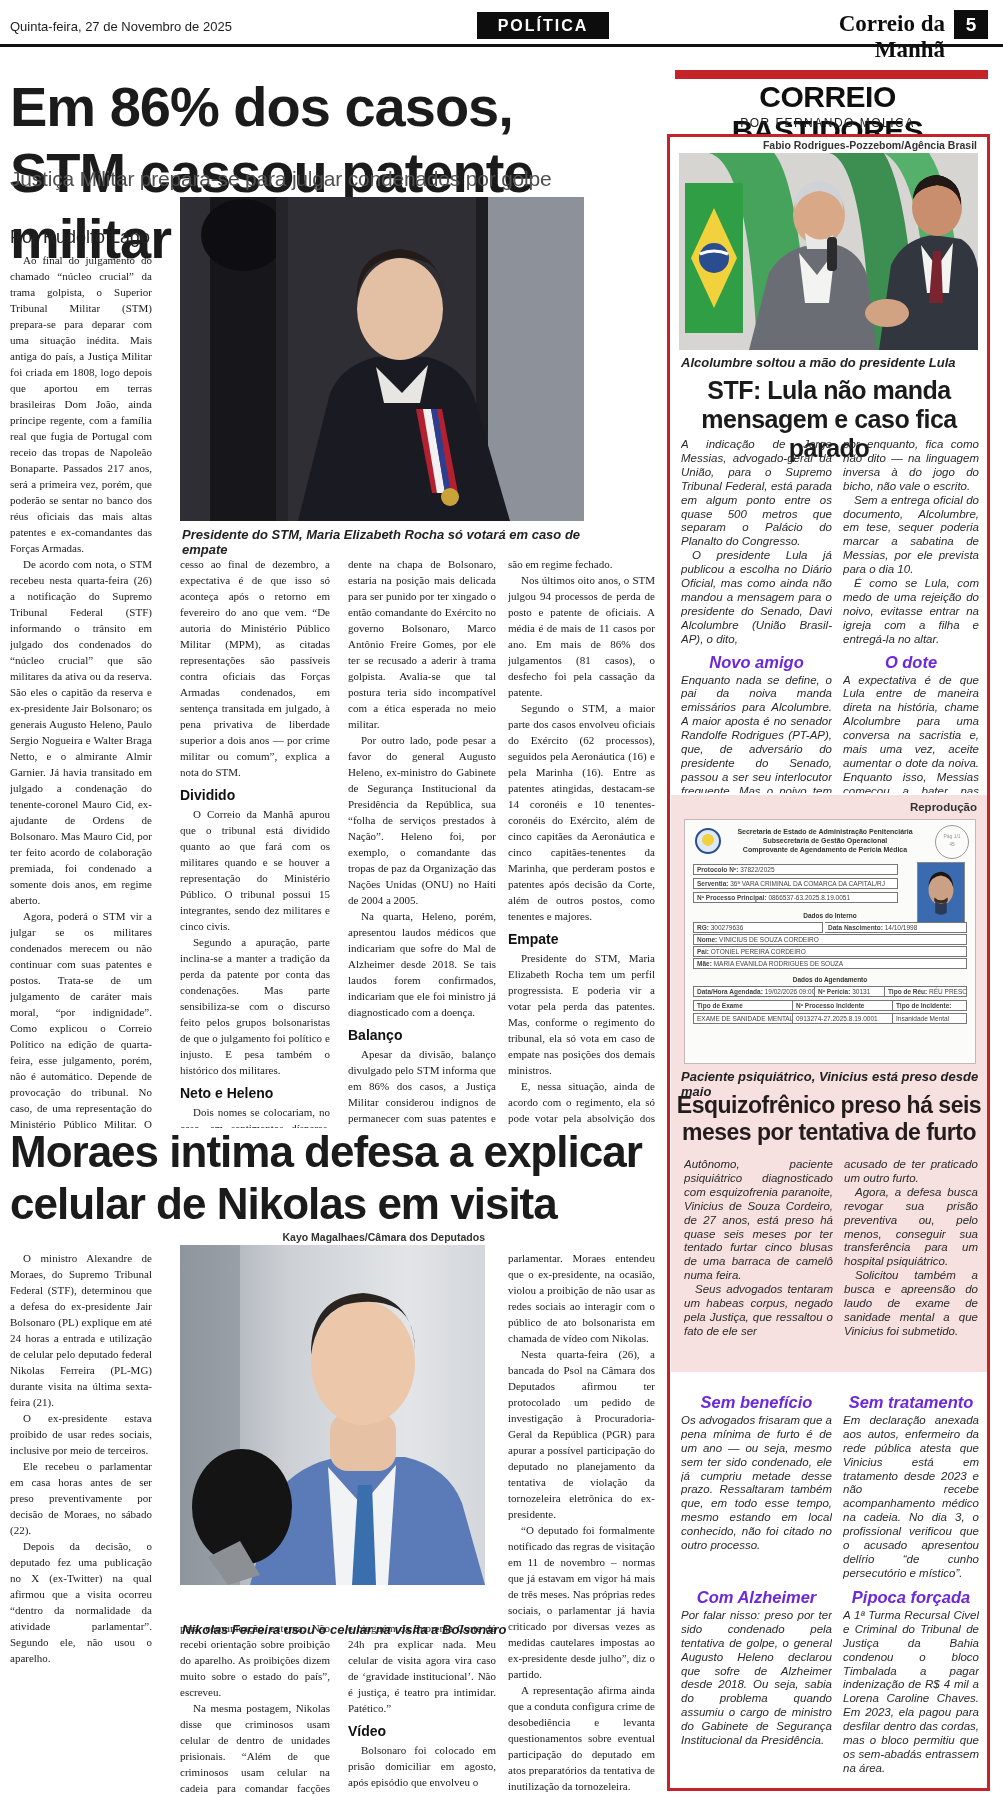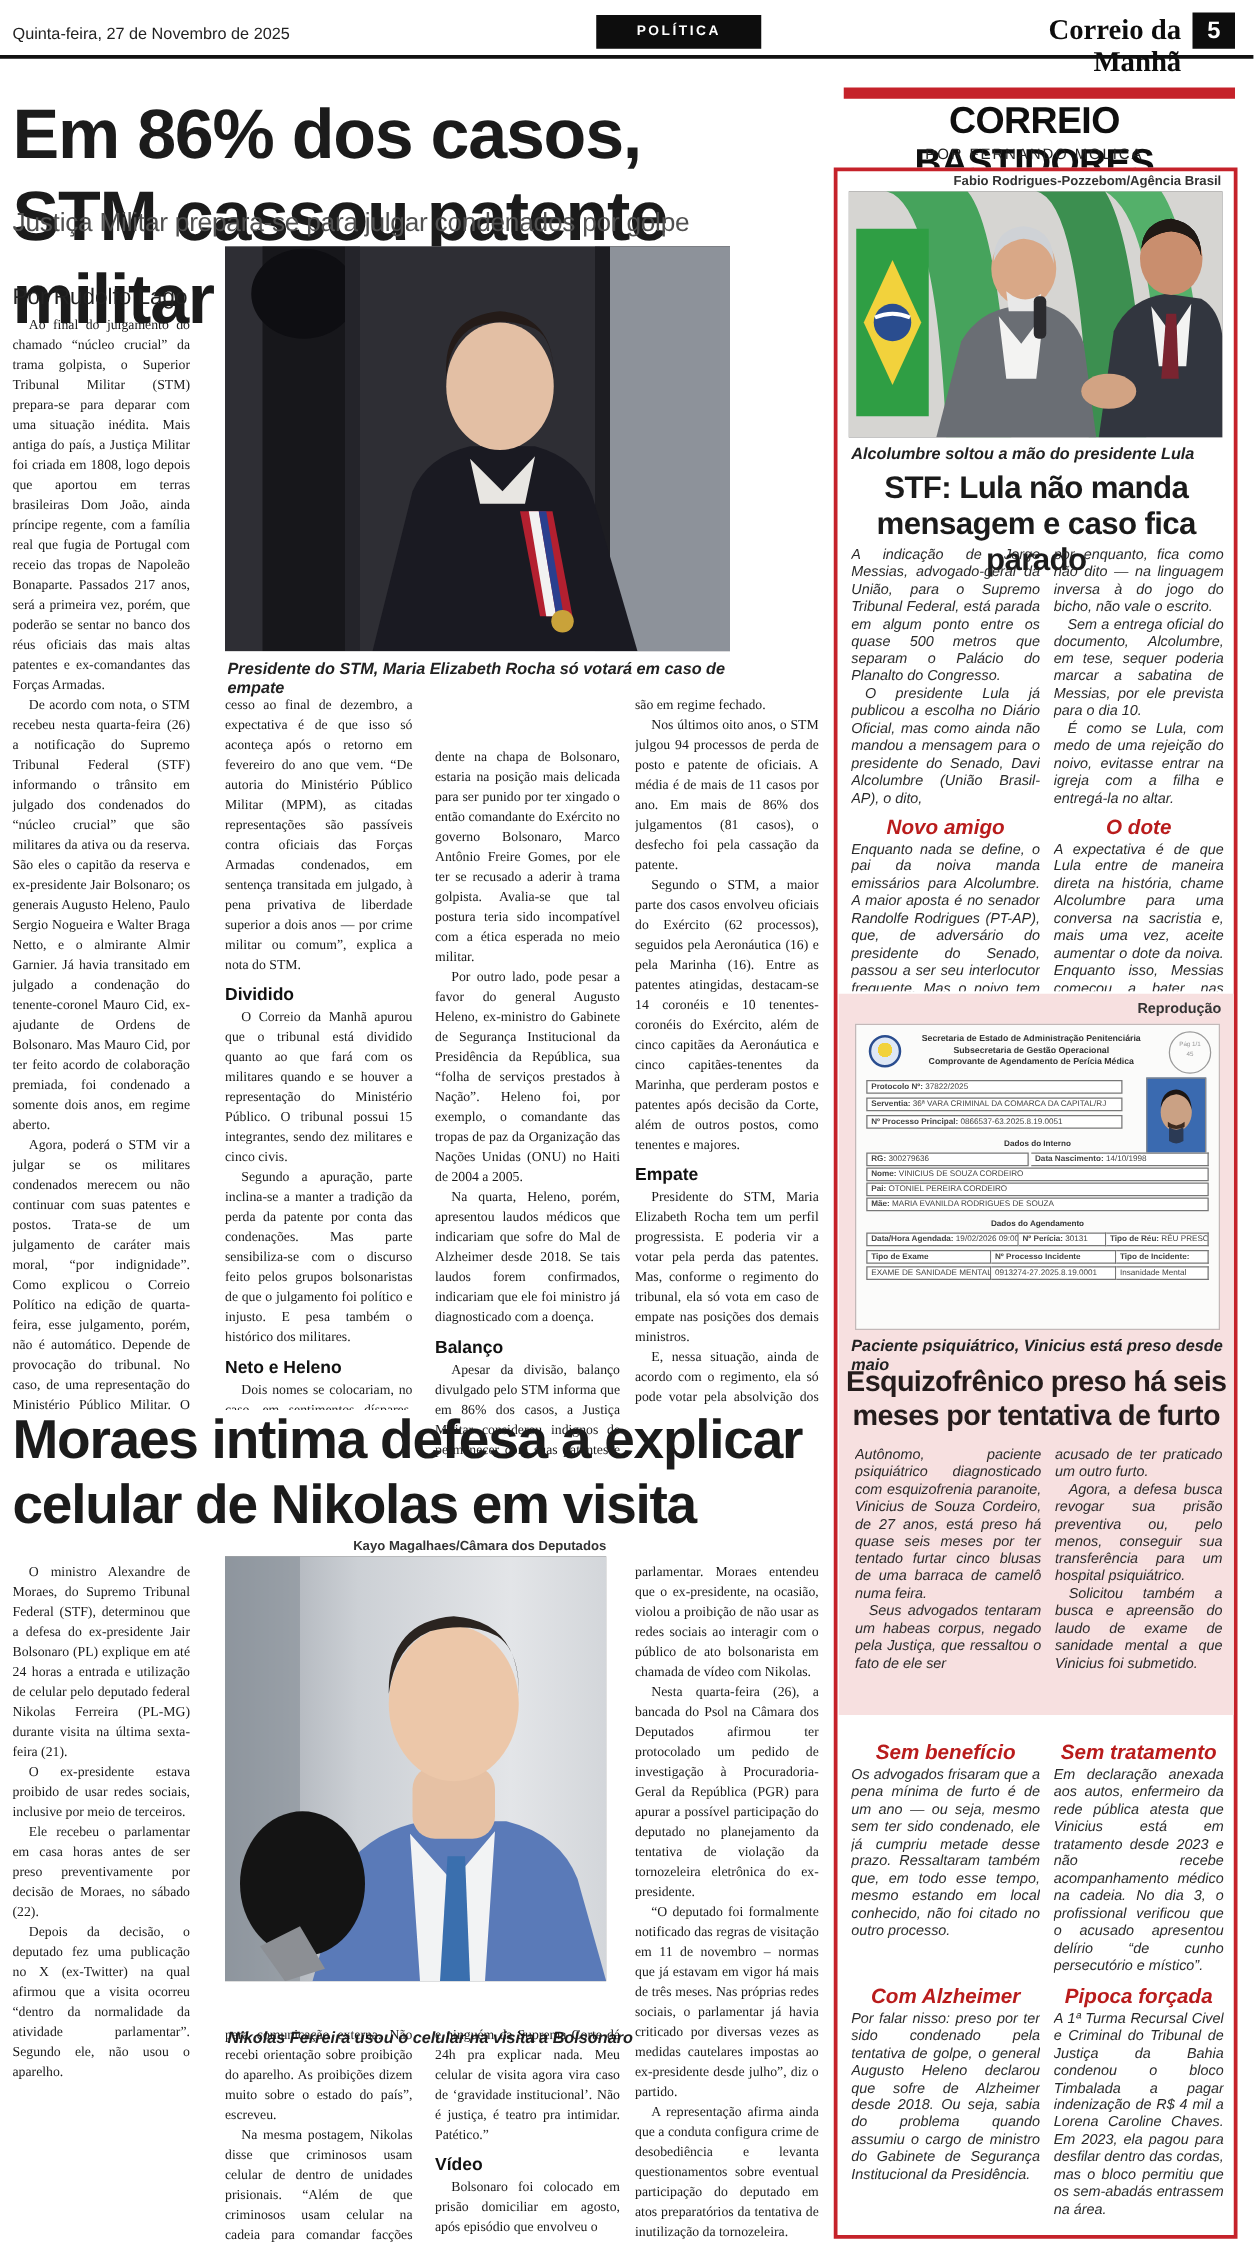"POLÍTICA" .hdr-section { font-size: 11px -> 16px }
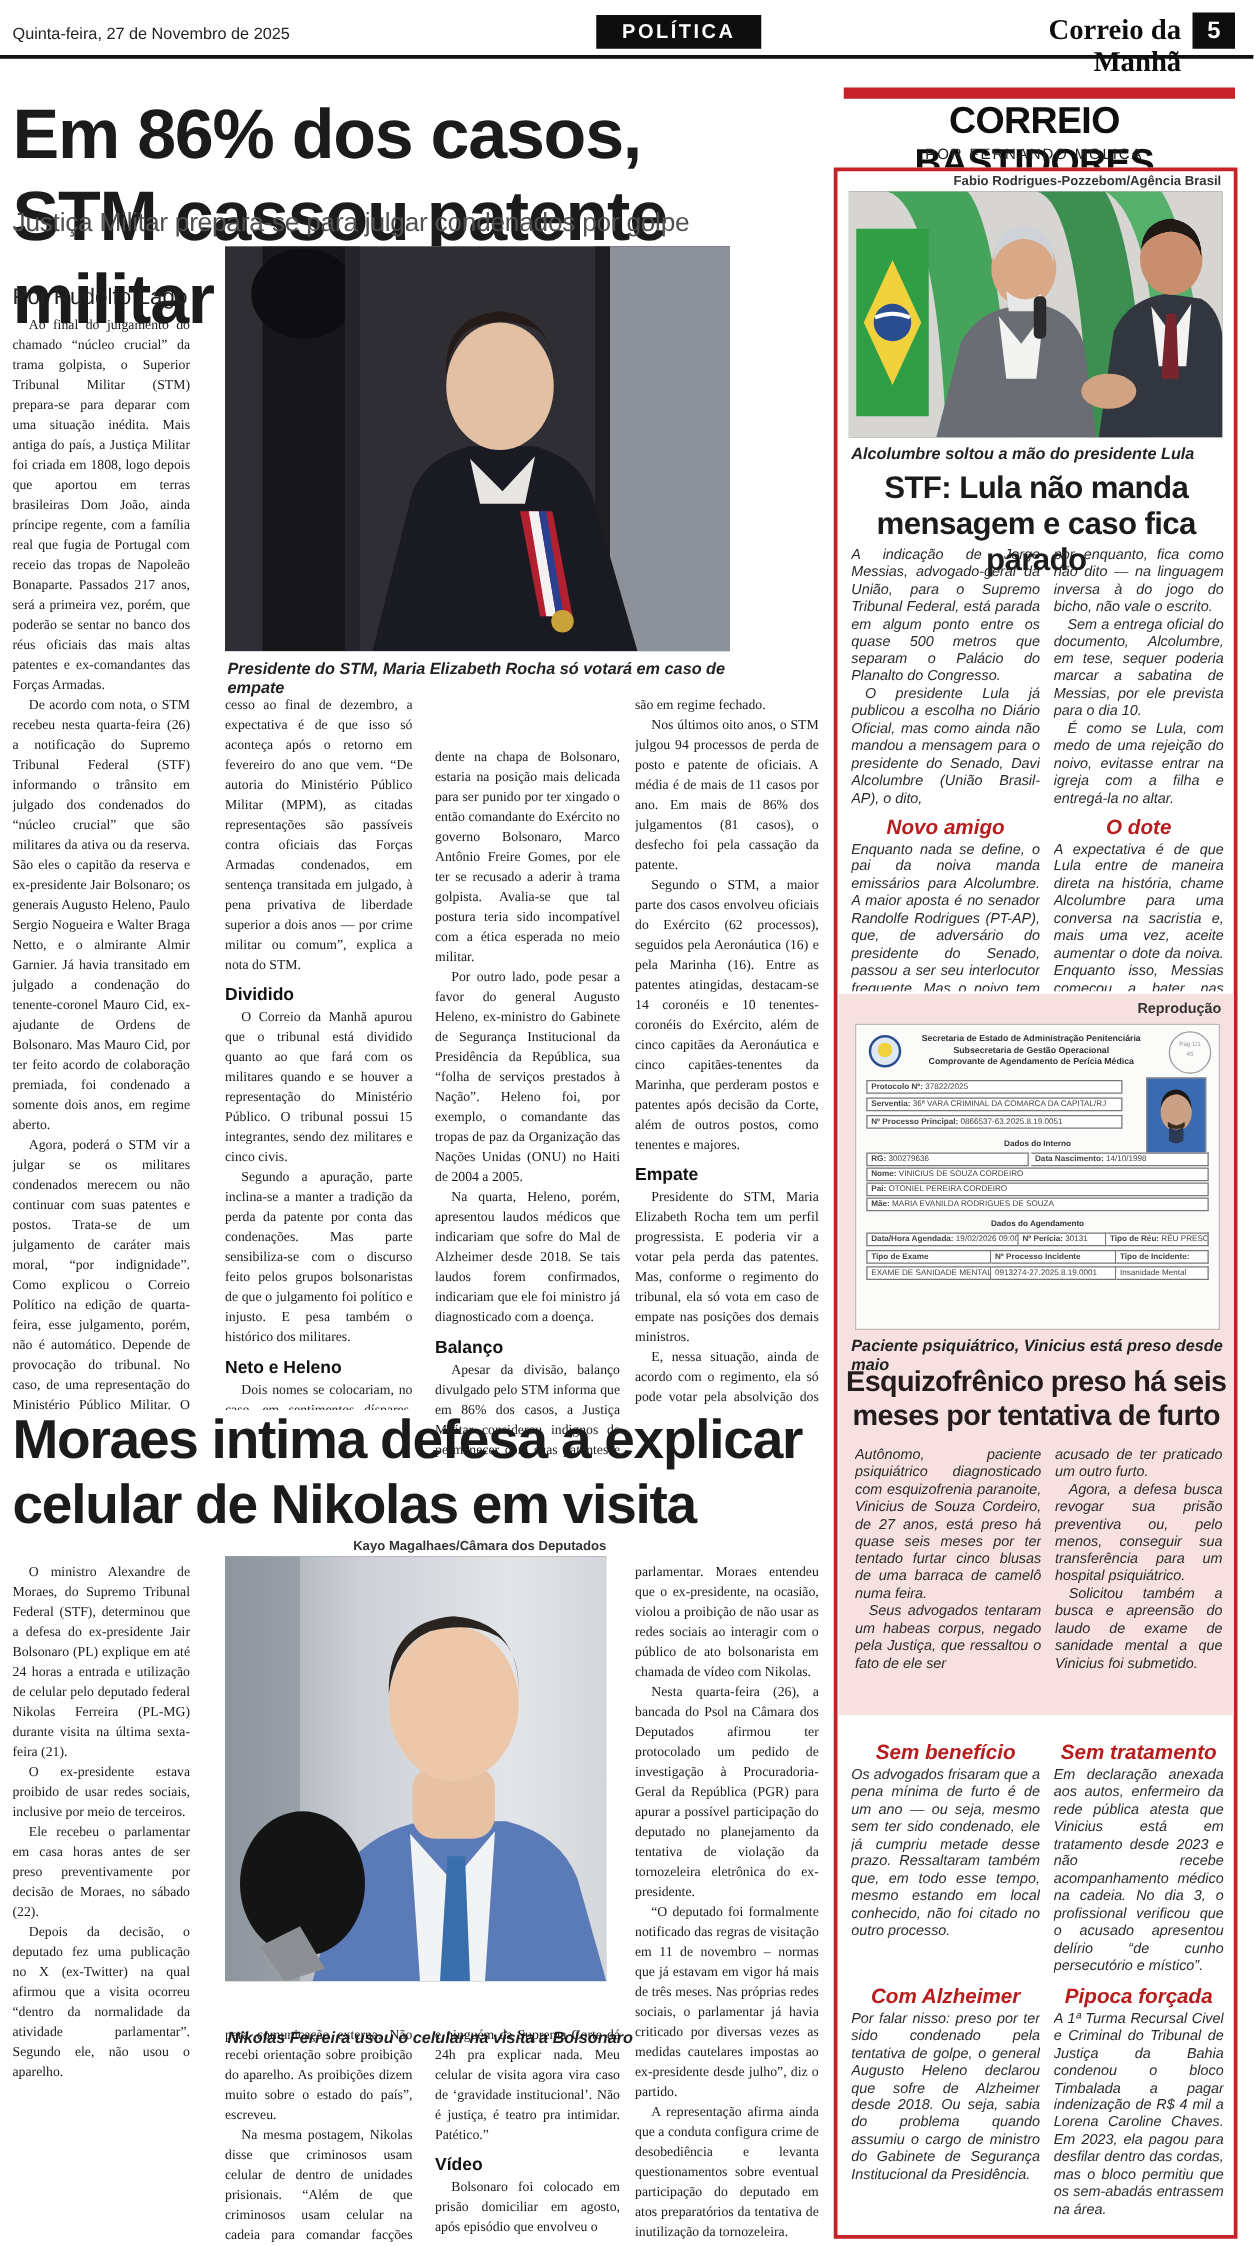"dente na chapa de Bolsonaro," div.abs { margin-top: 42px -> none }
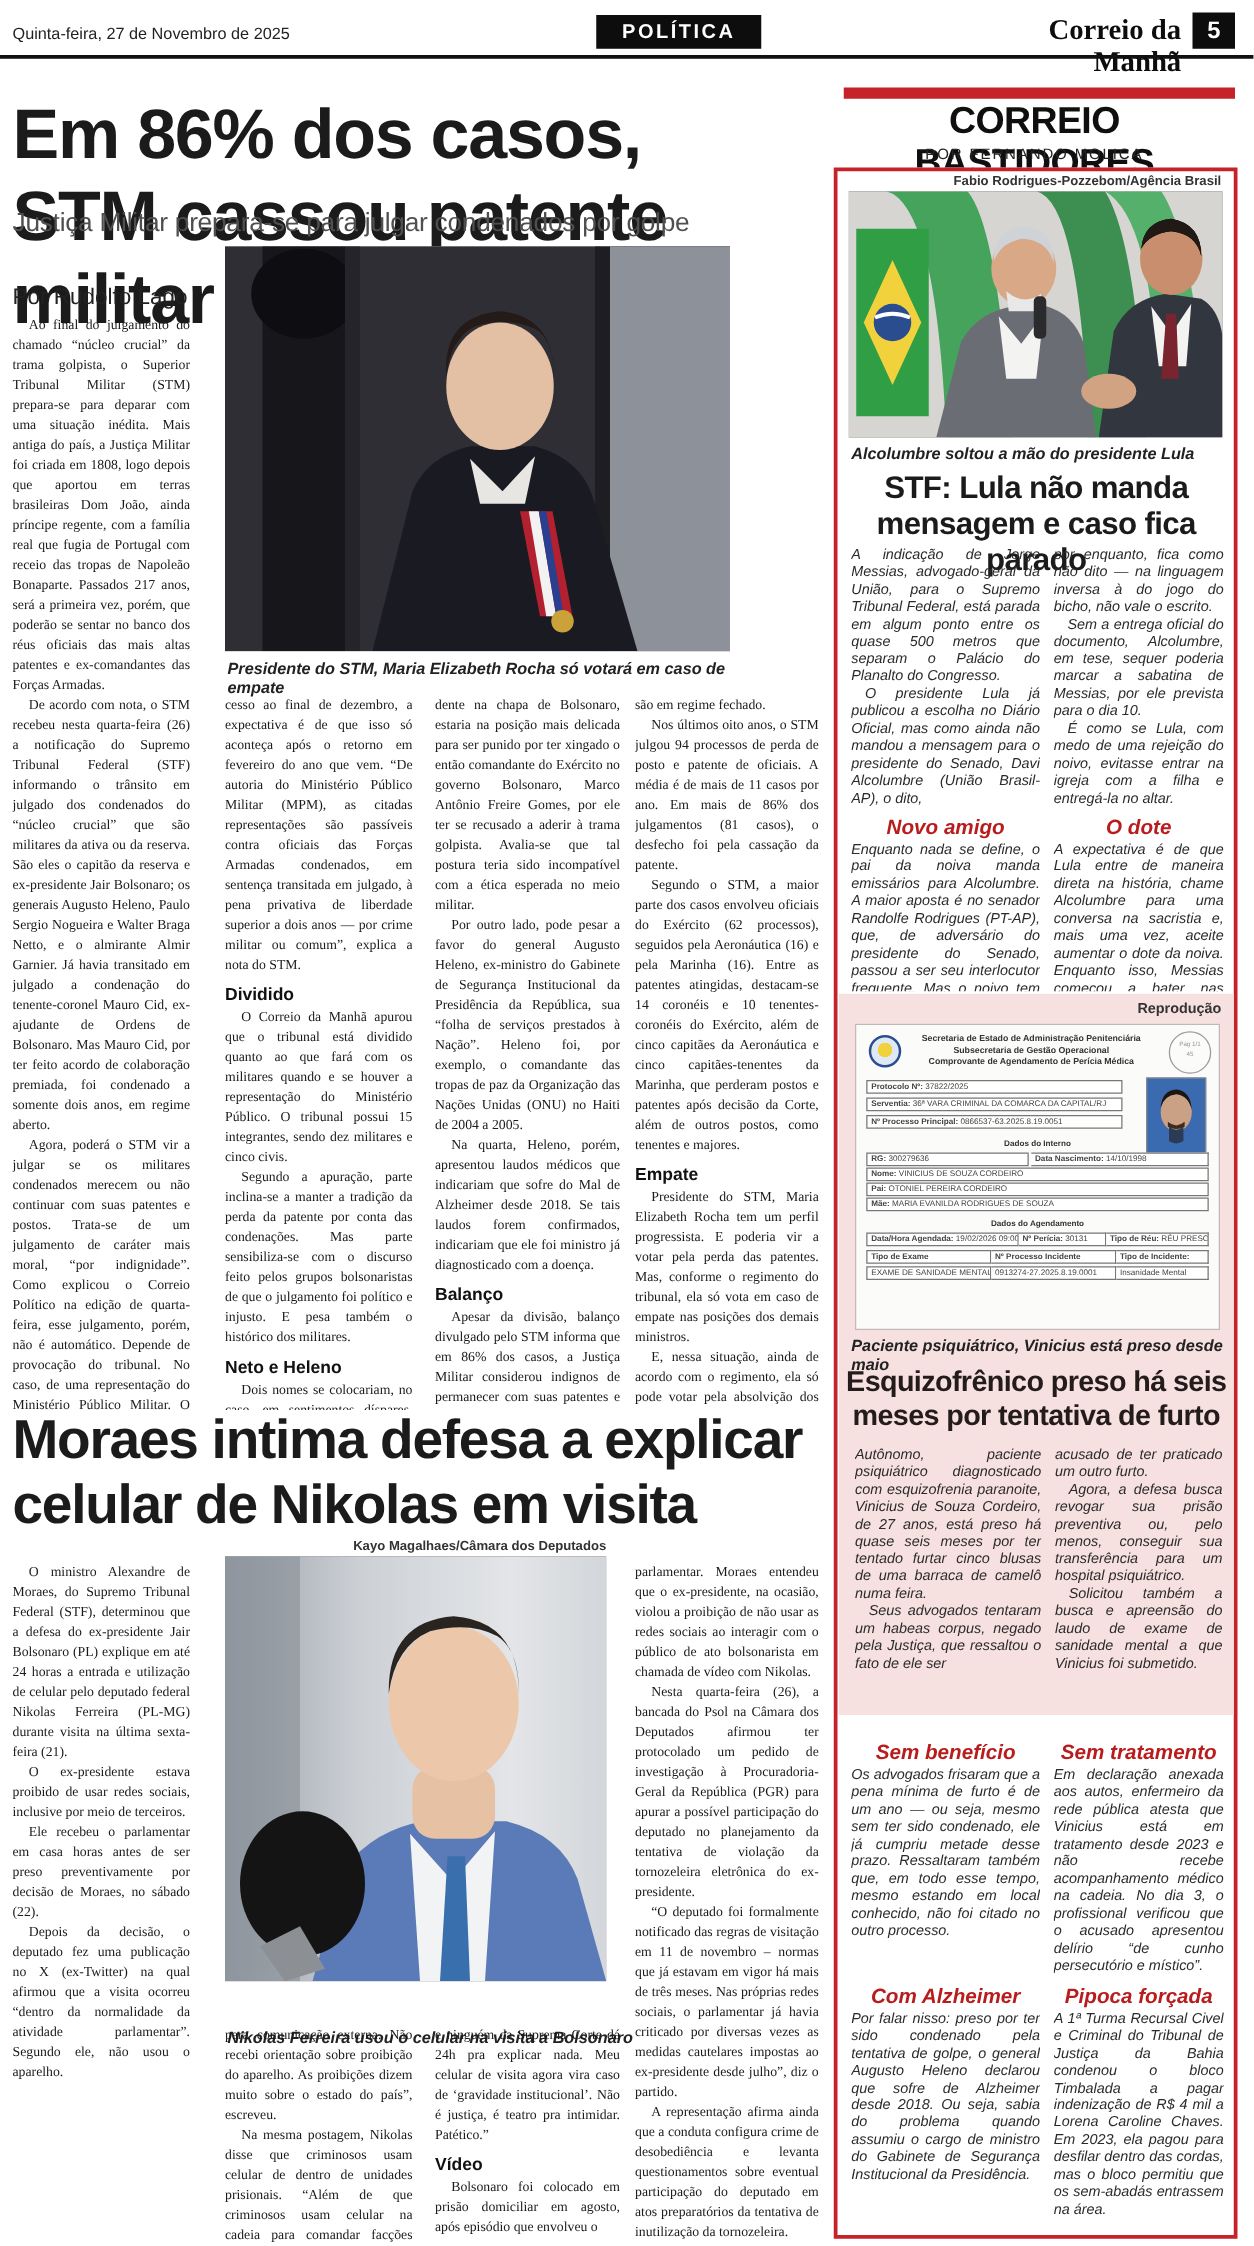"Novo amigo" .sans h4 { color: #b91c1c -> #6d28d9 }
